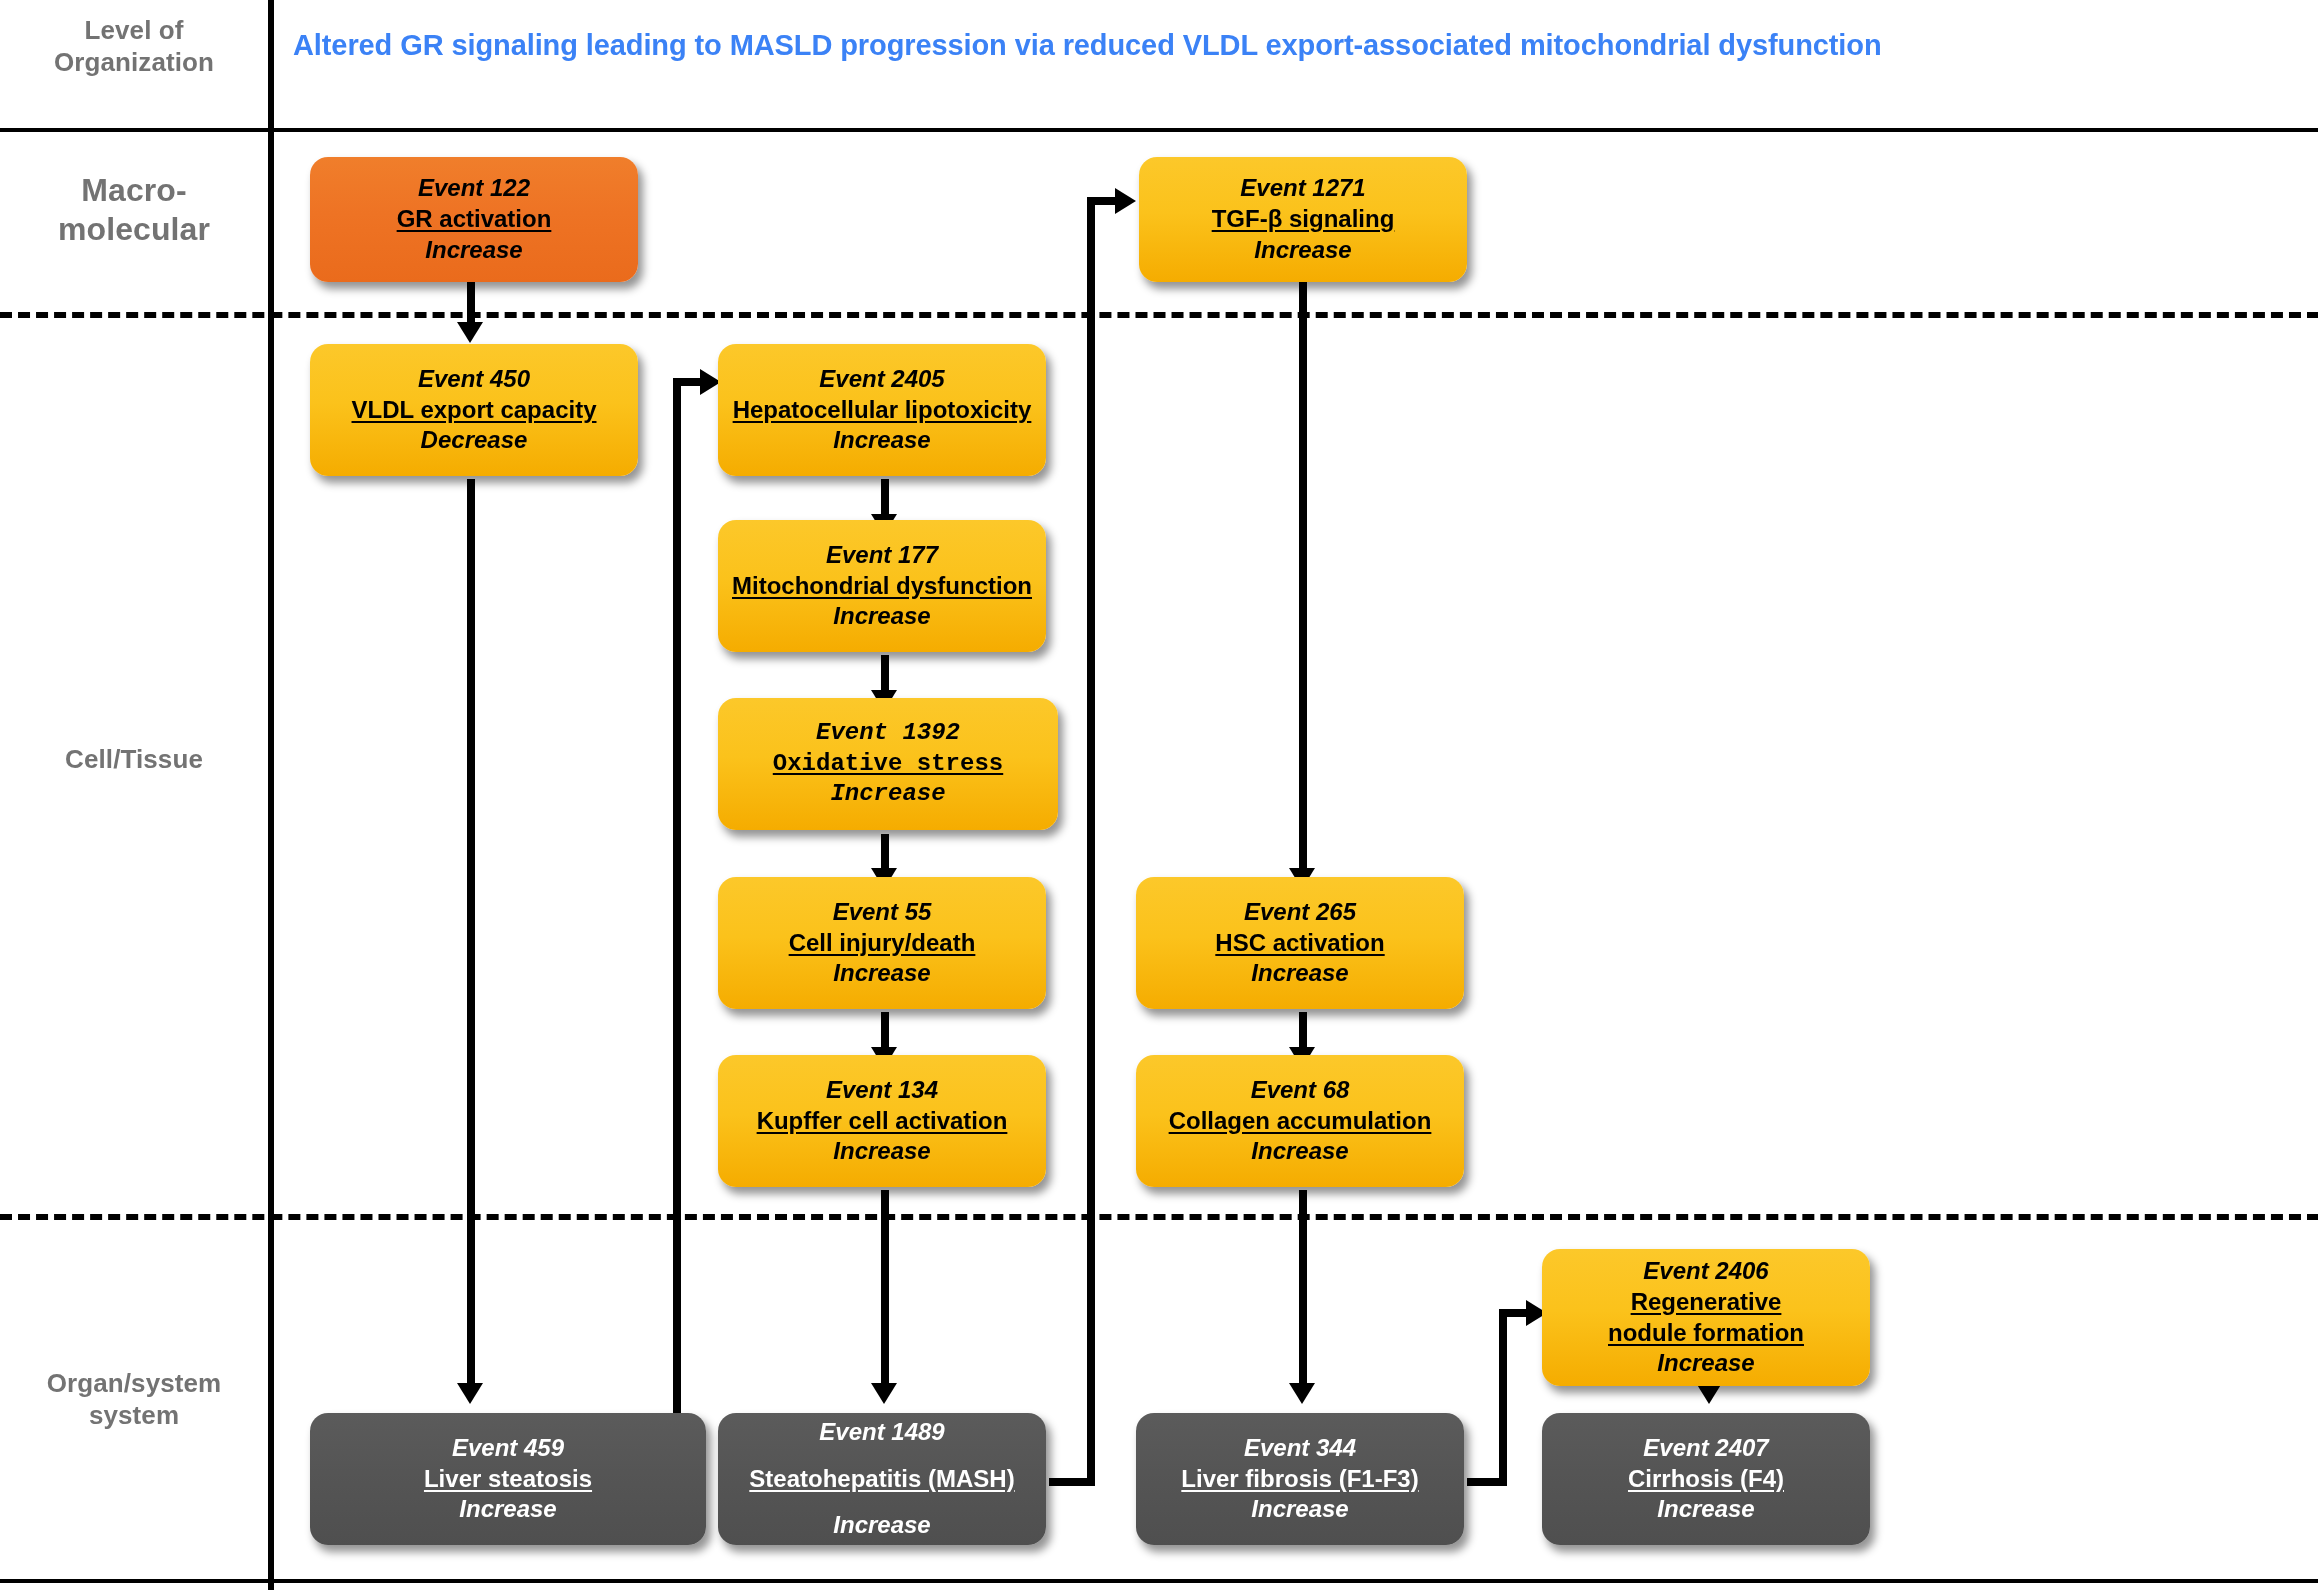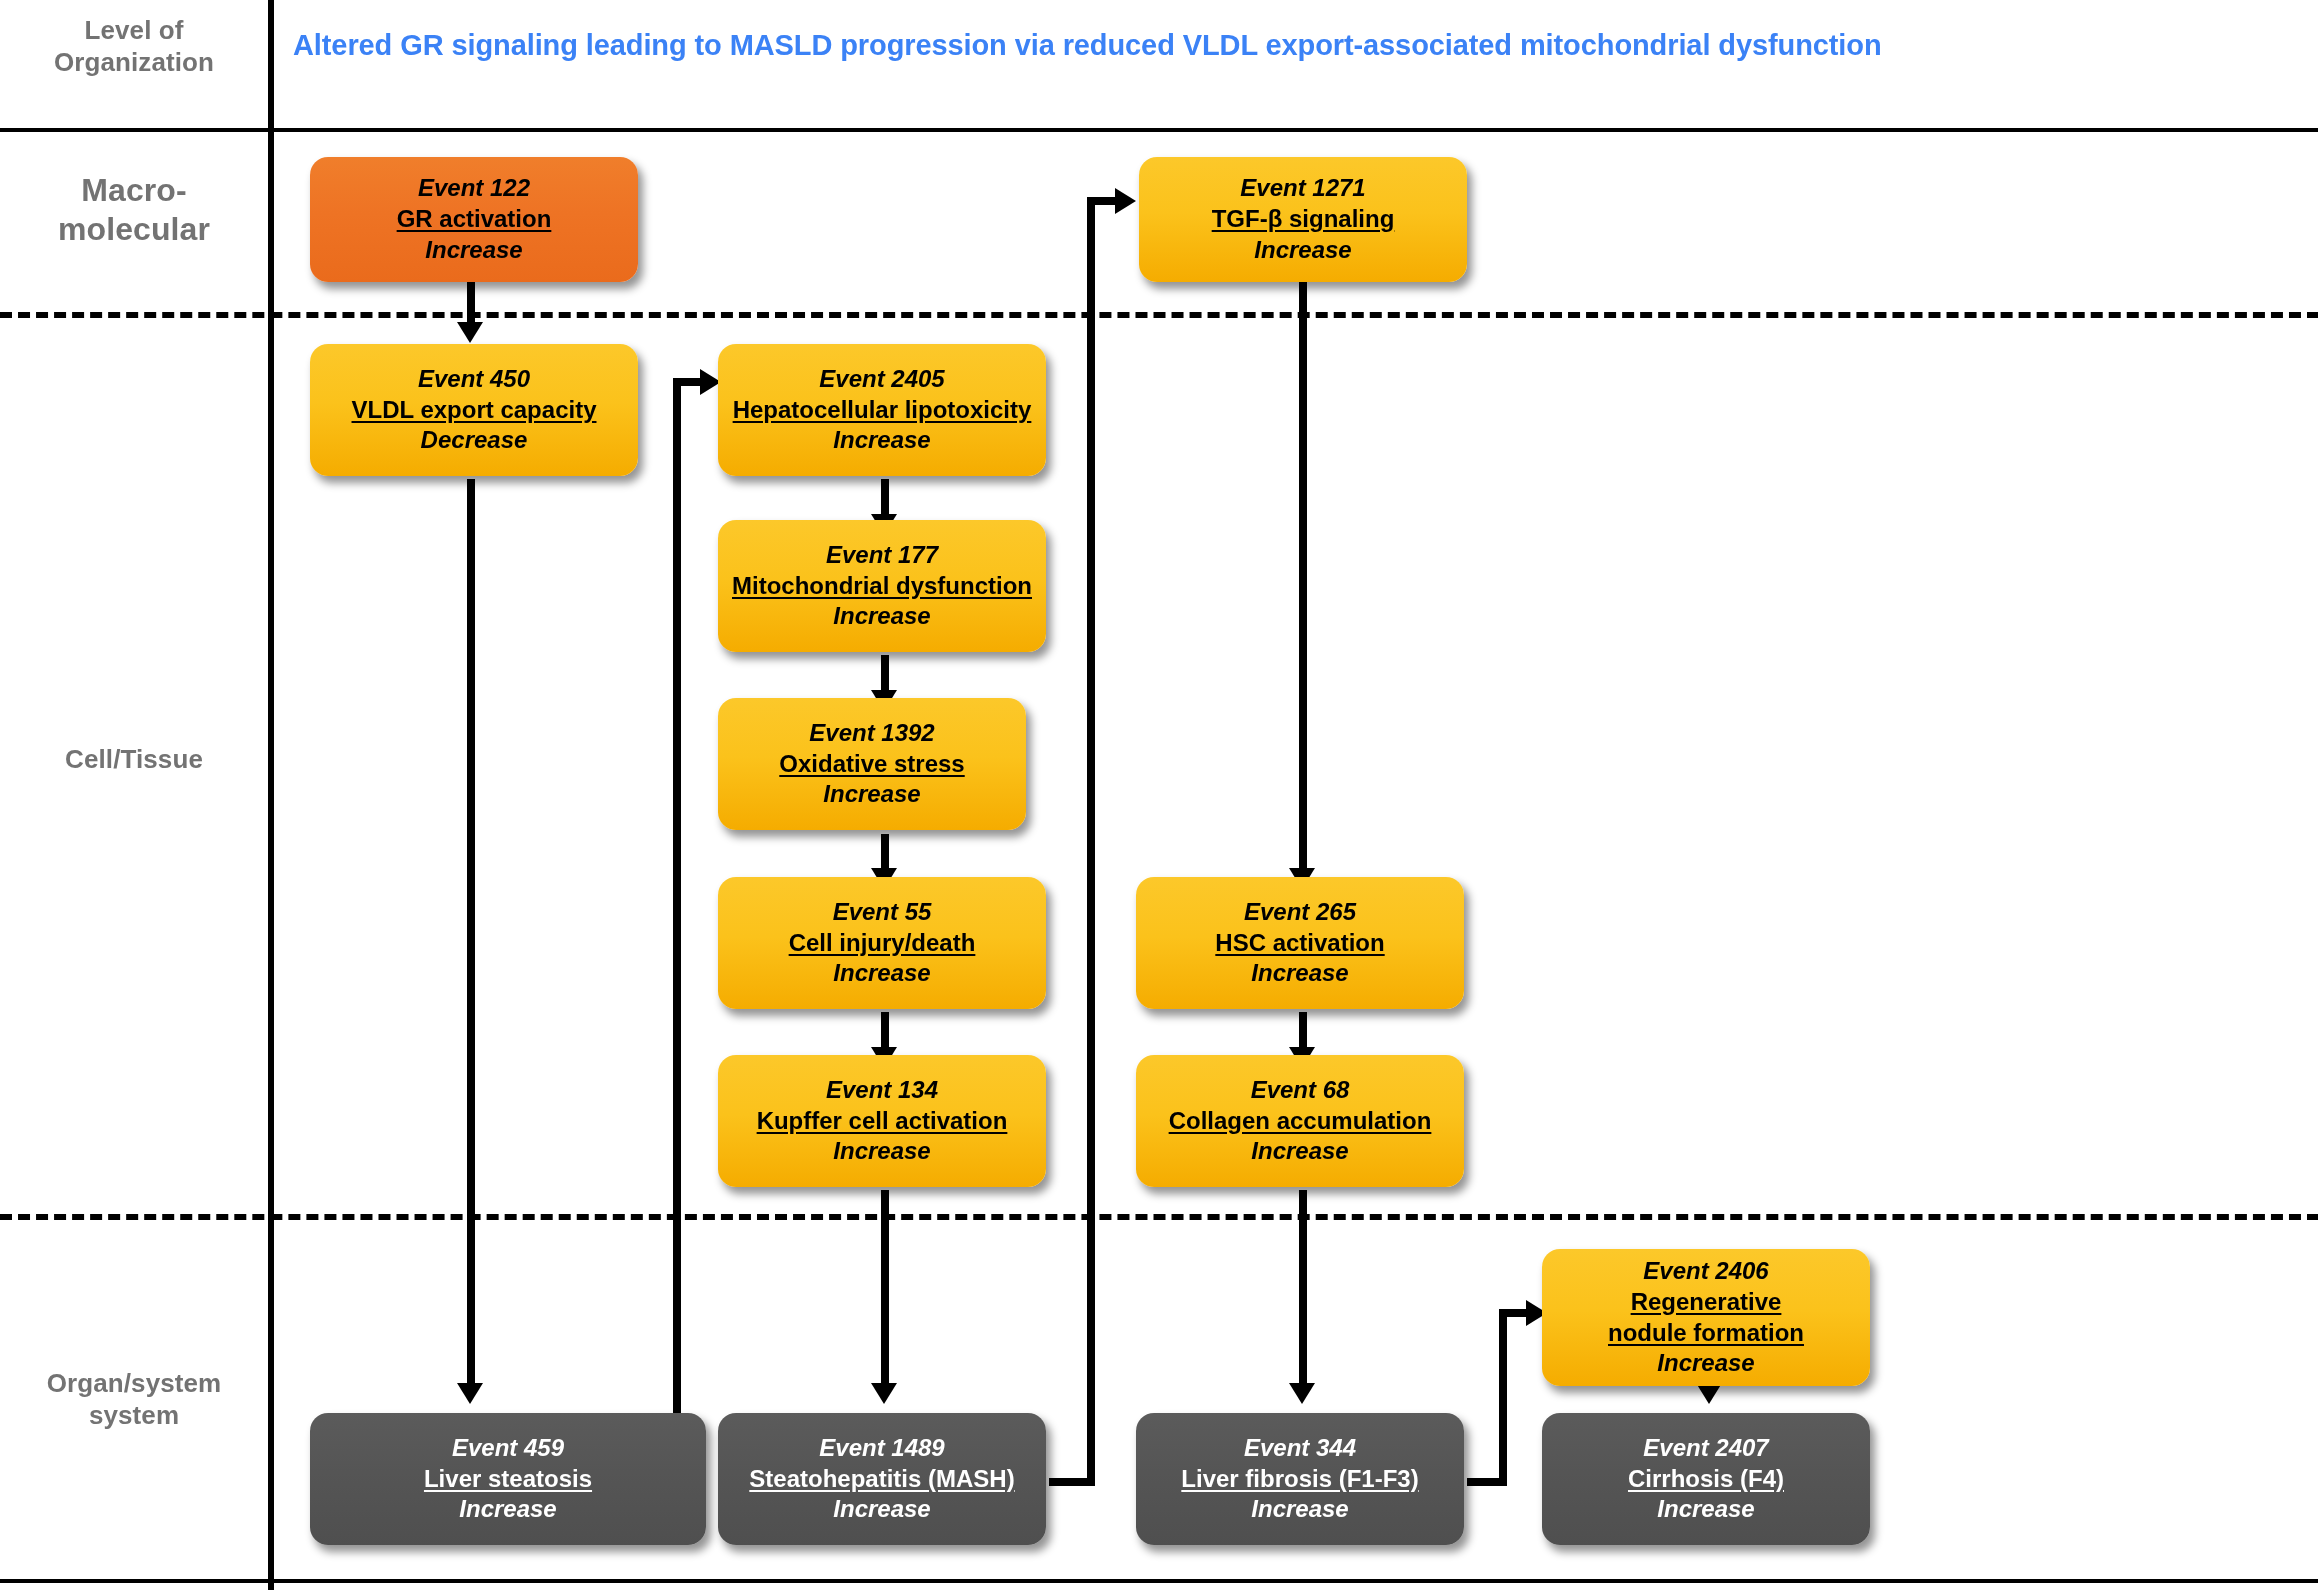"Event 1392" div.ebox { font-family: none -> Liberation Mono, monospace; width: 308px -> 340px }
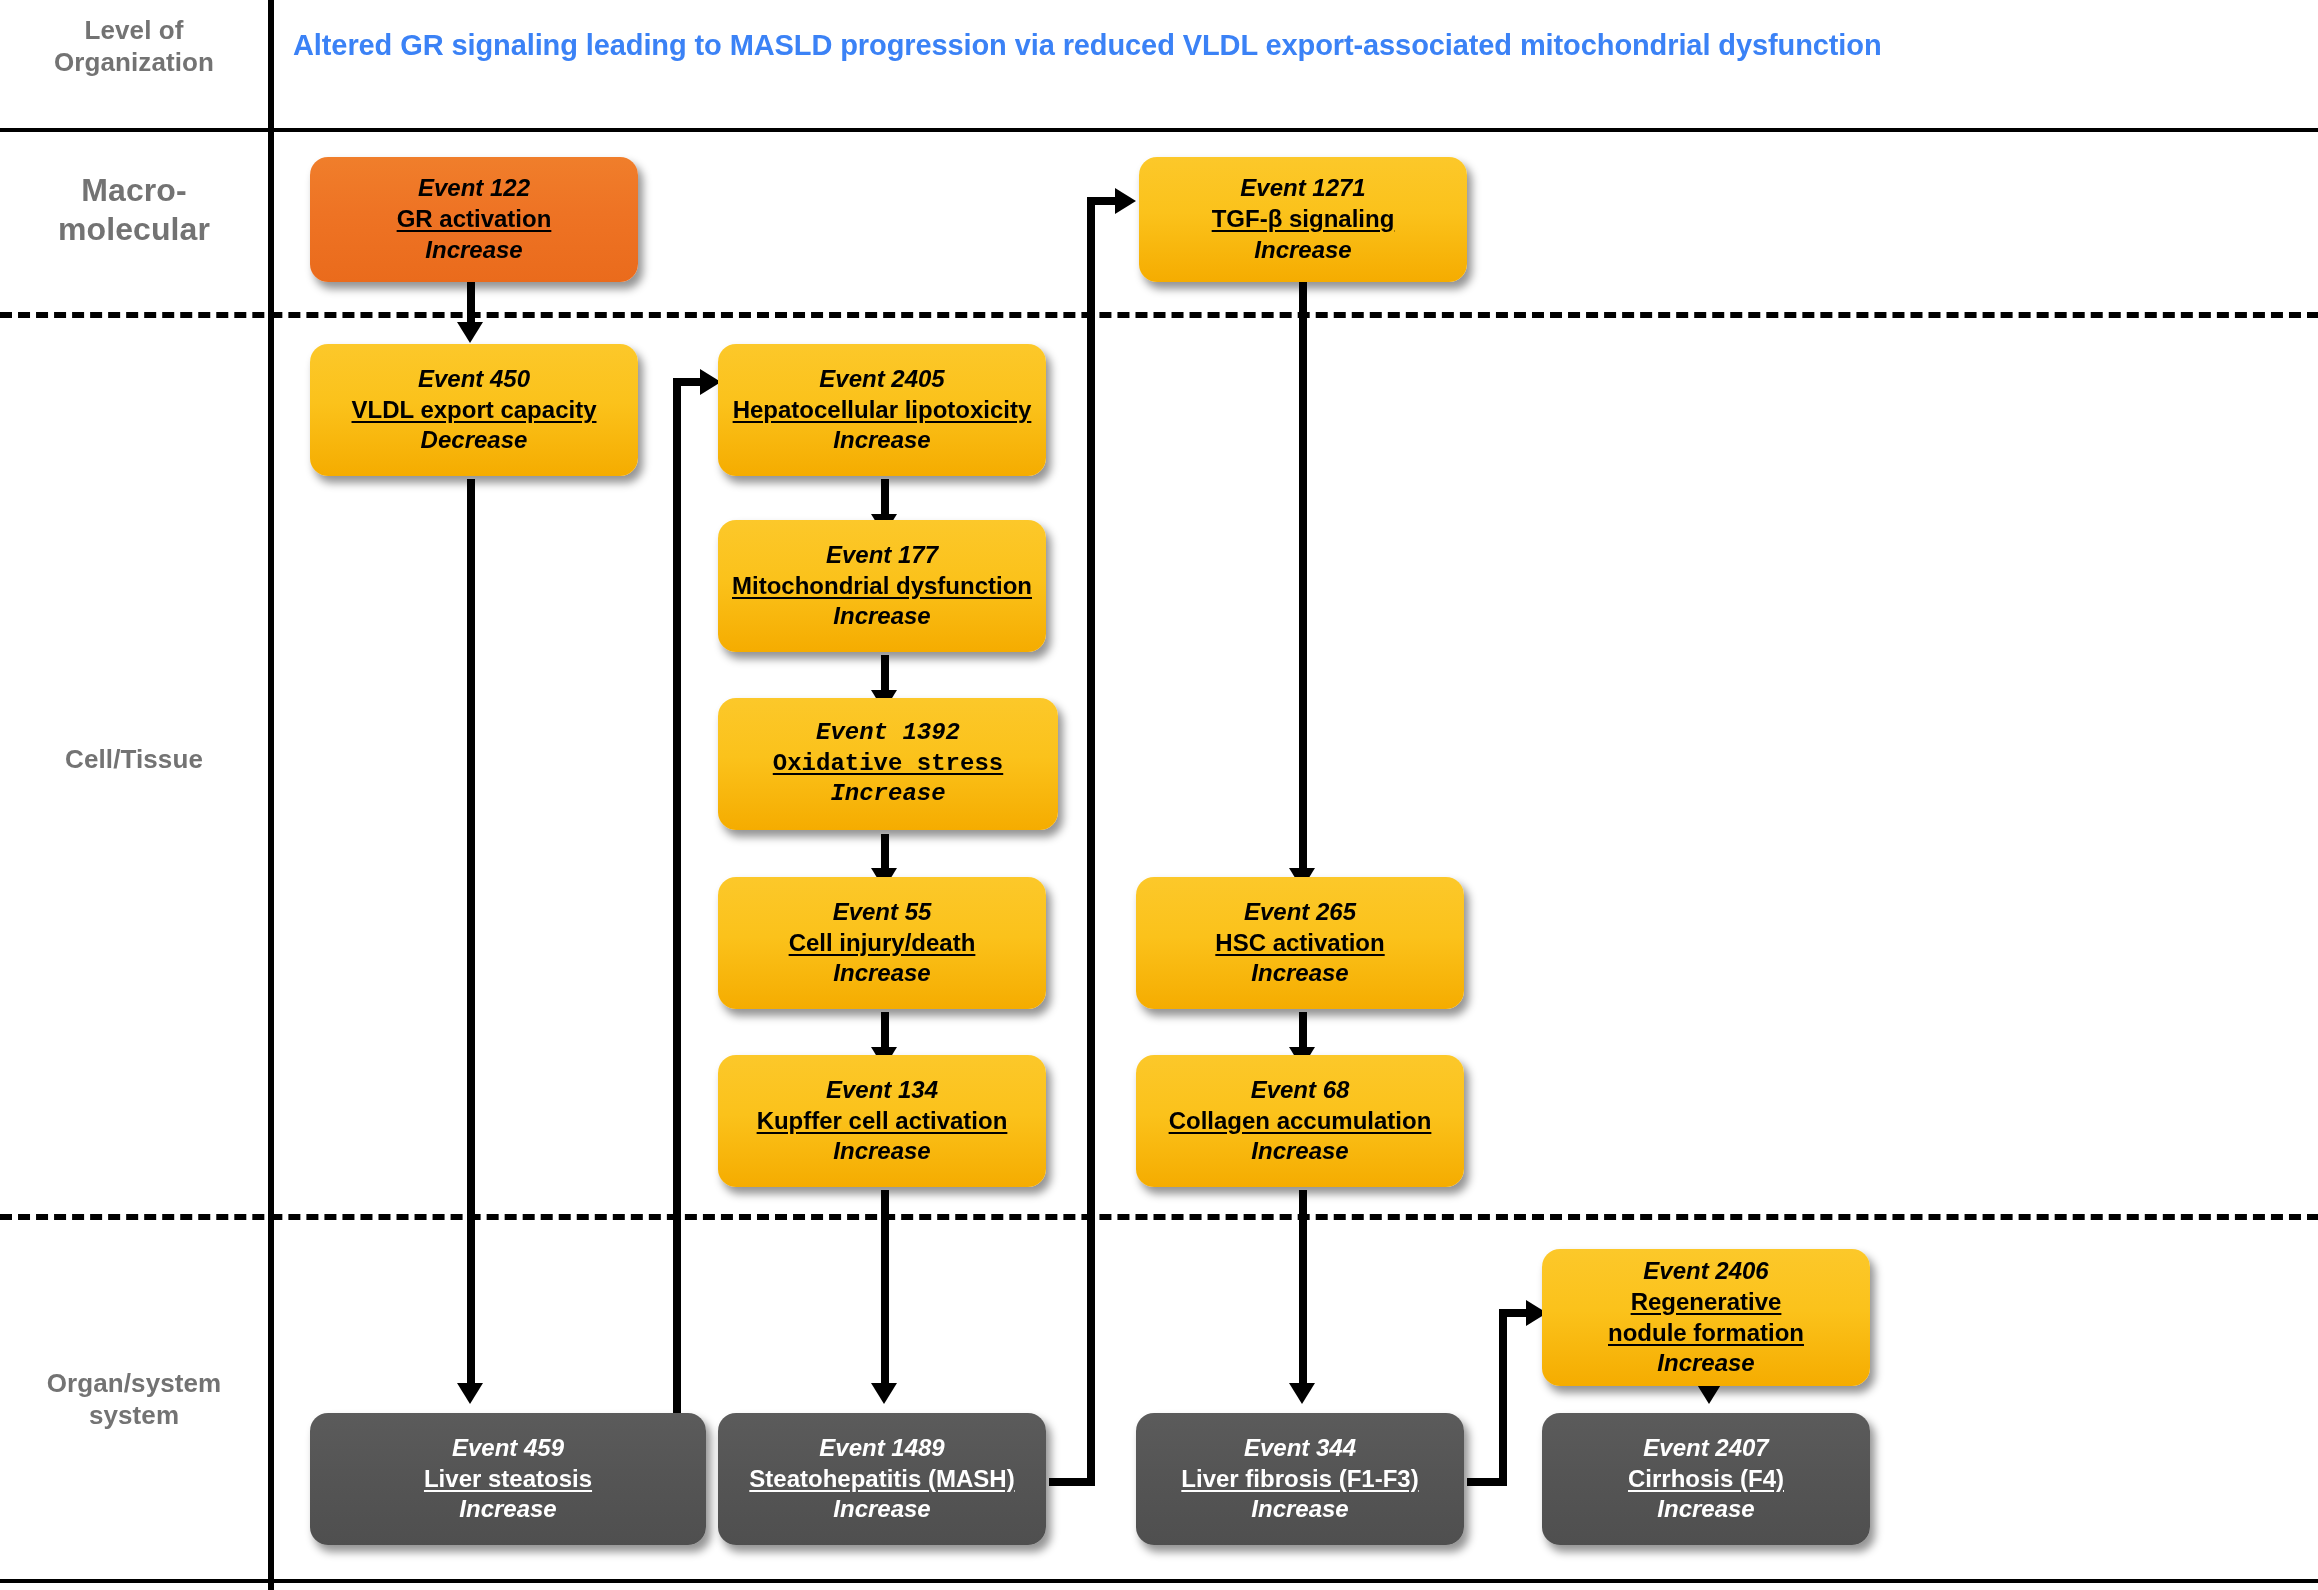"Event 1489" div.ebox { justify-content: none -> space-between }
